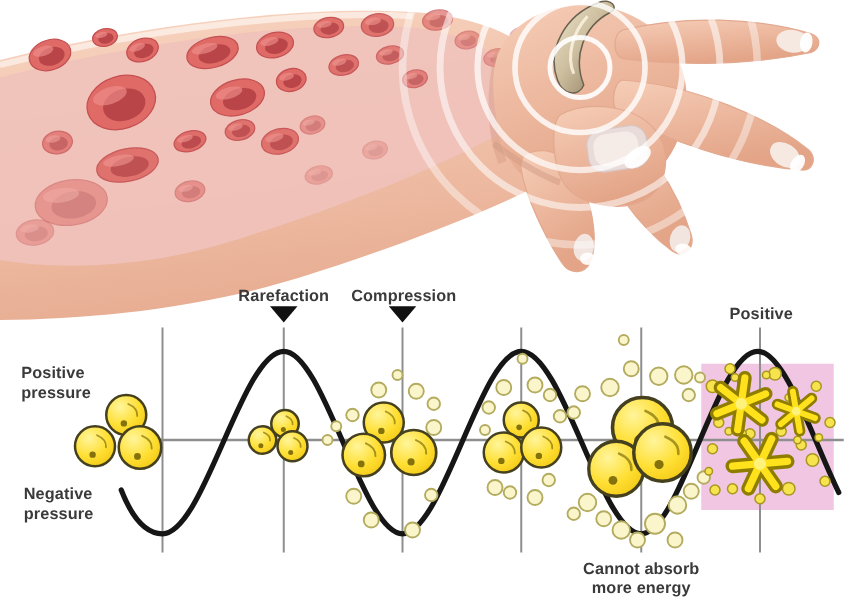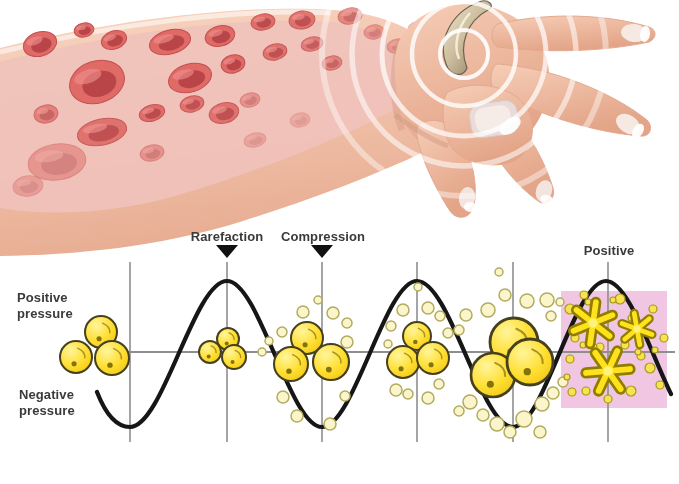"Cannot absorb" div.lbl { html: none -> <div>Cannot absorb more energy</div> }
